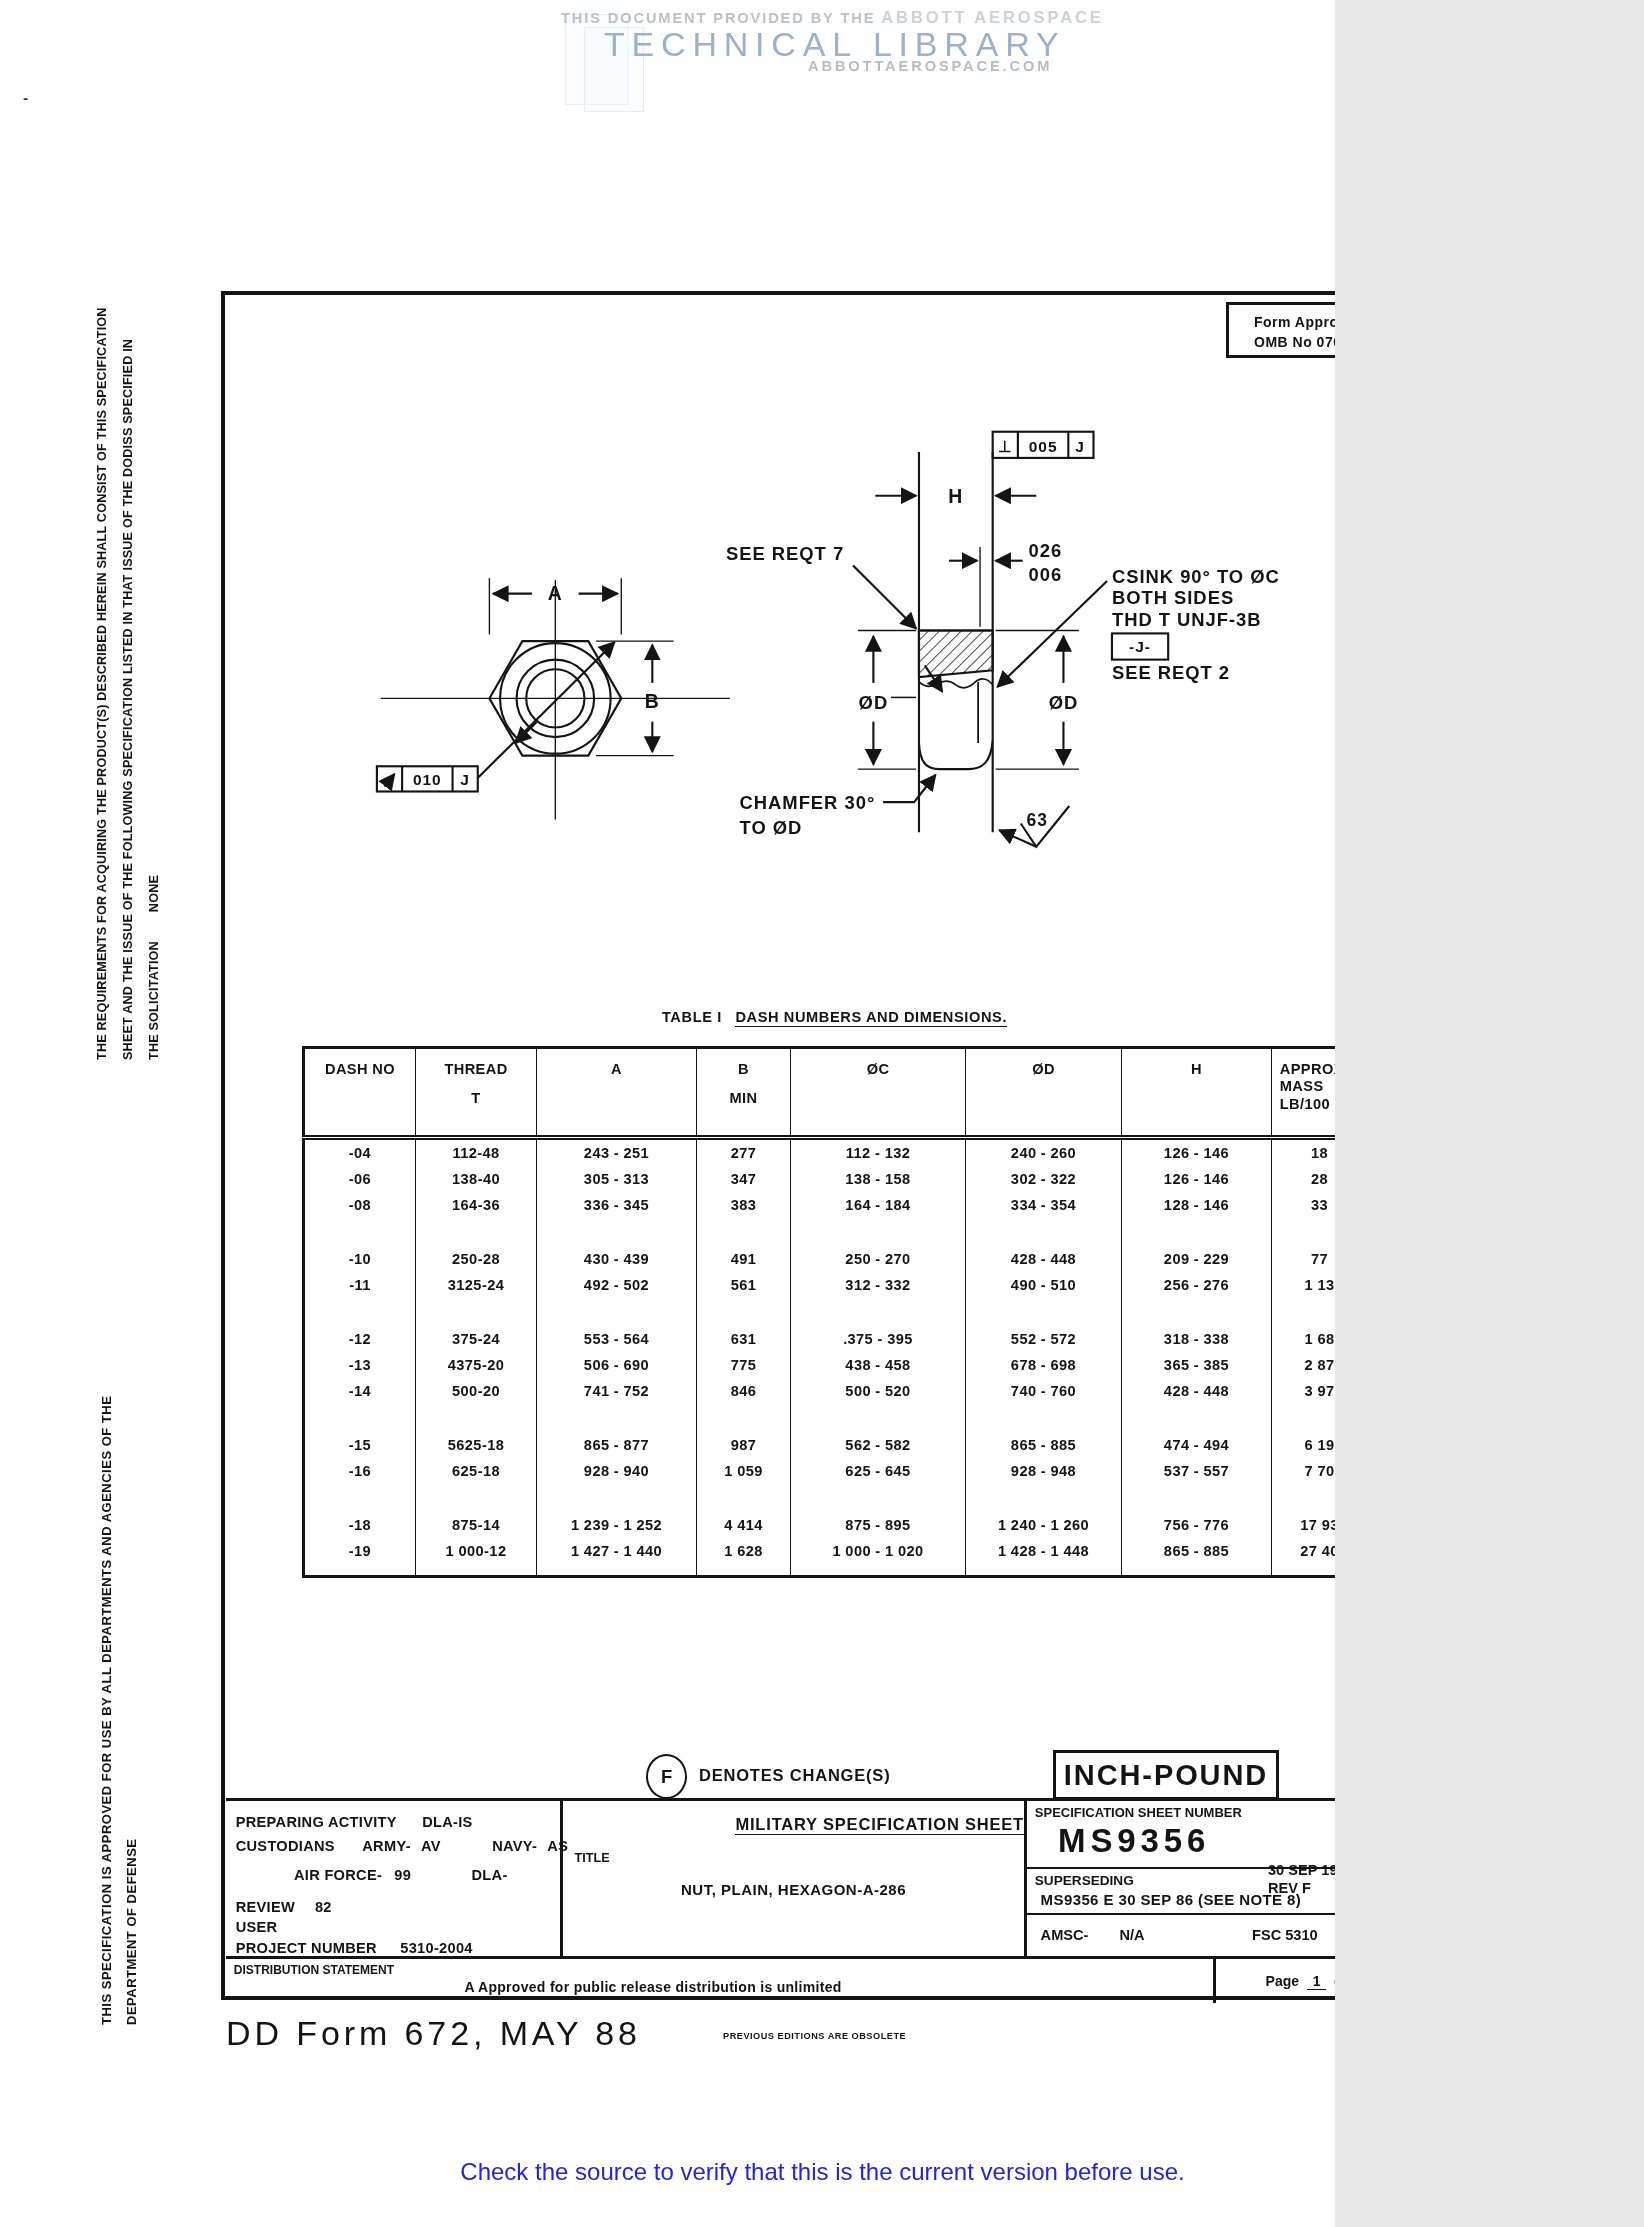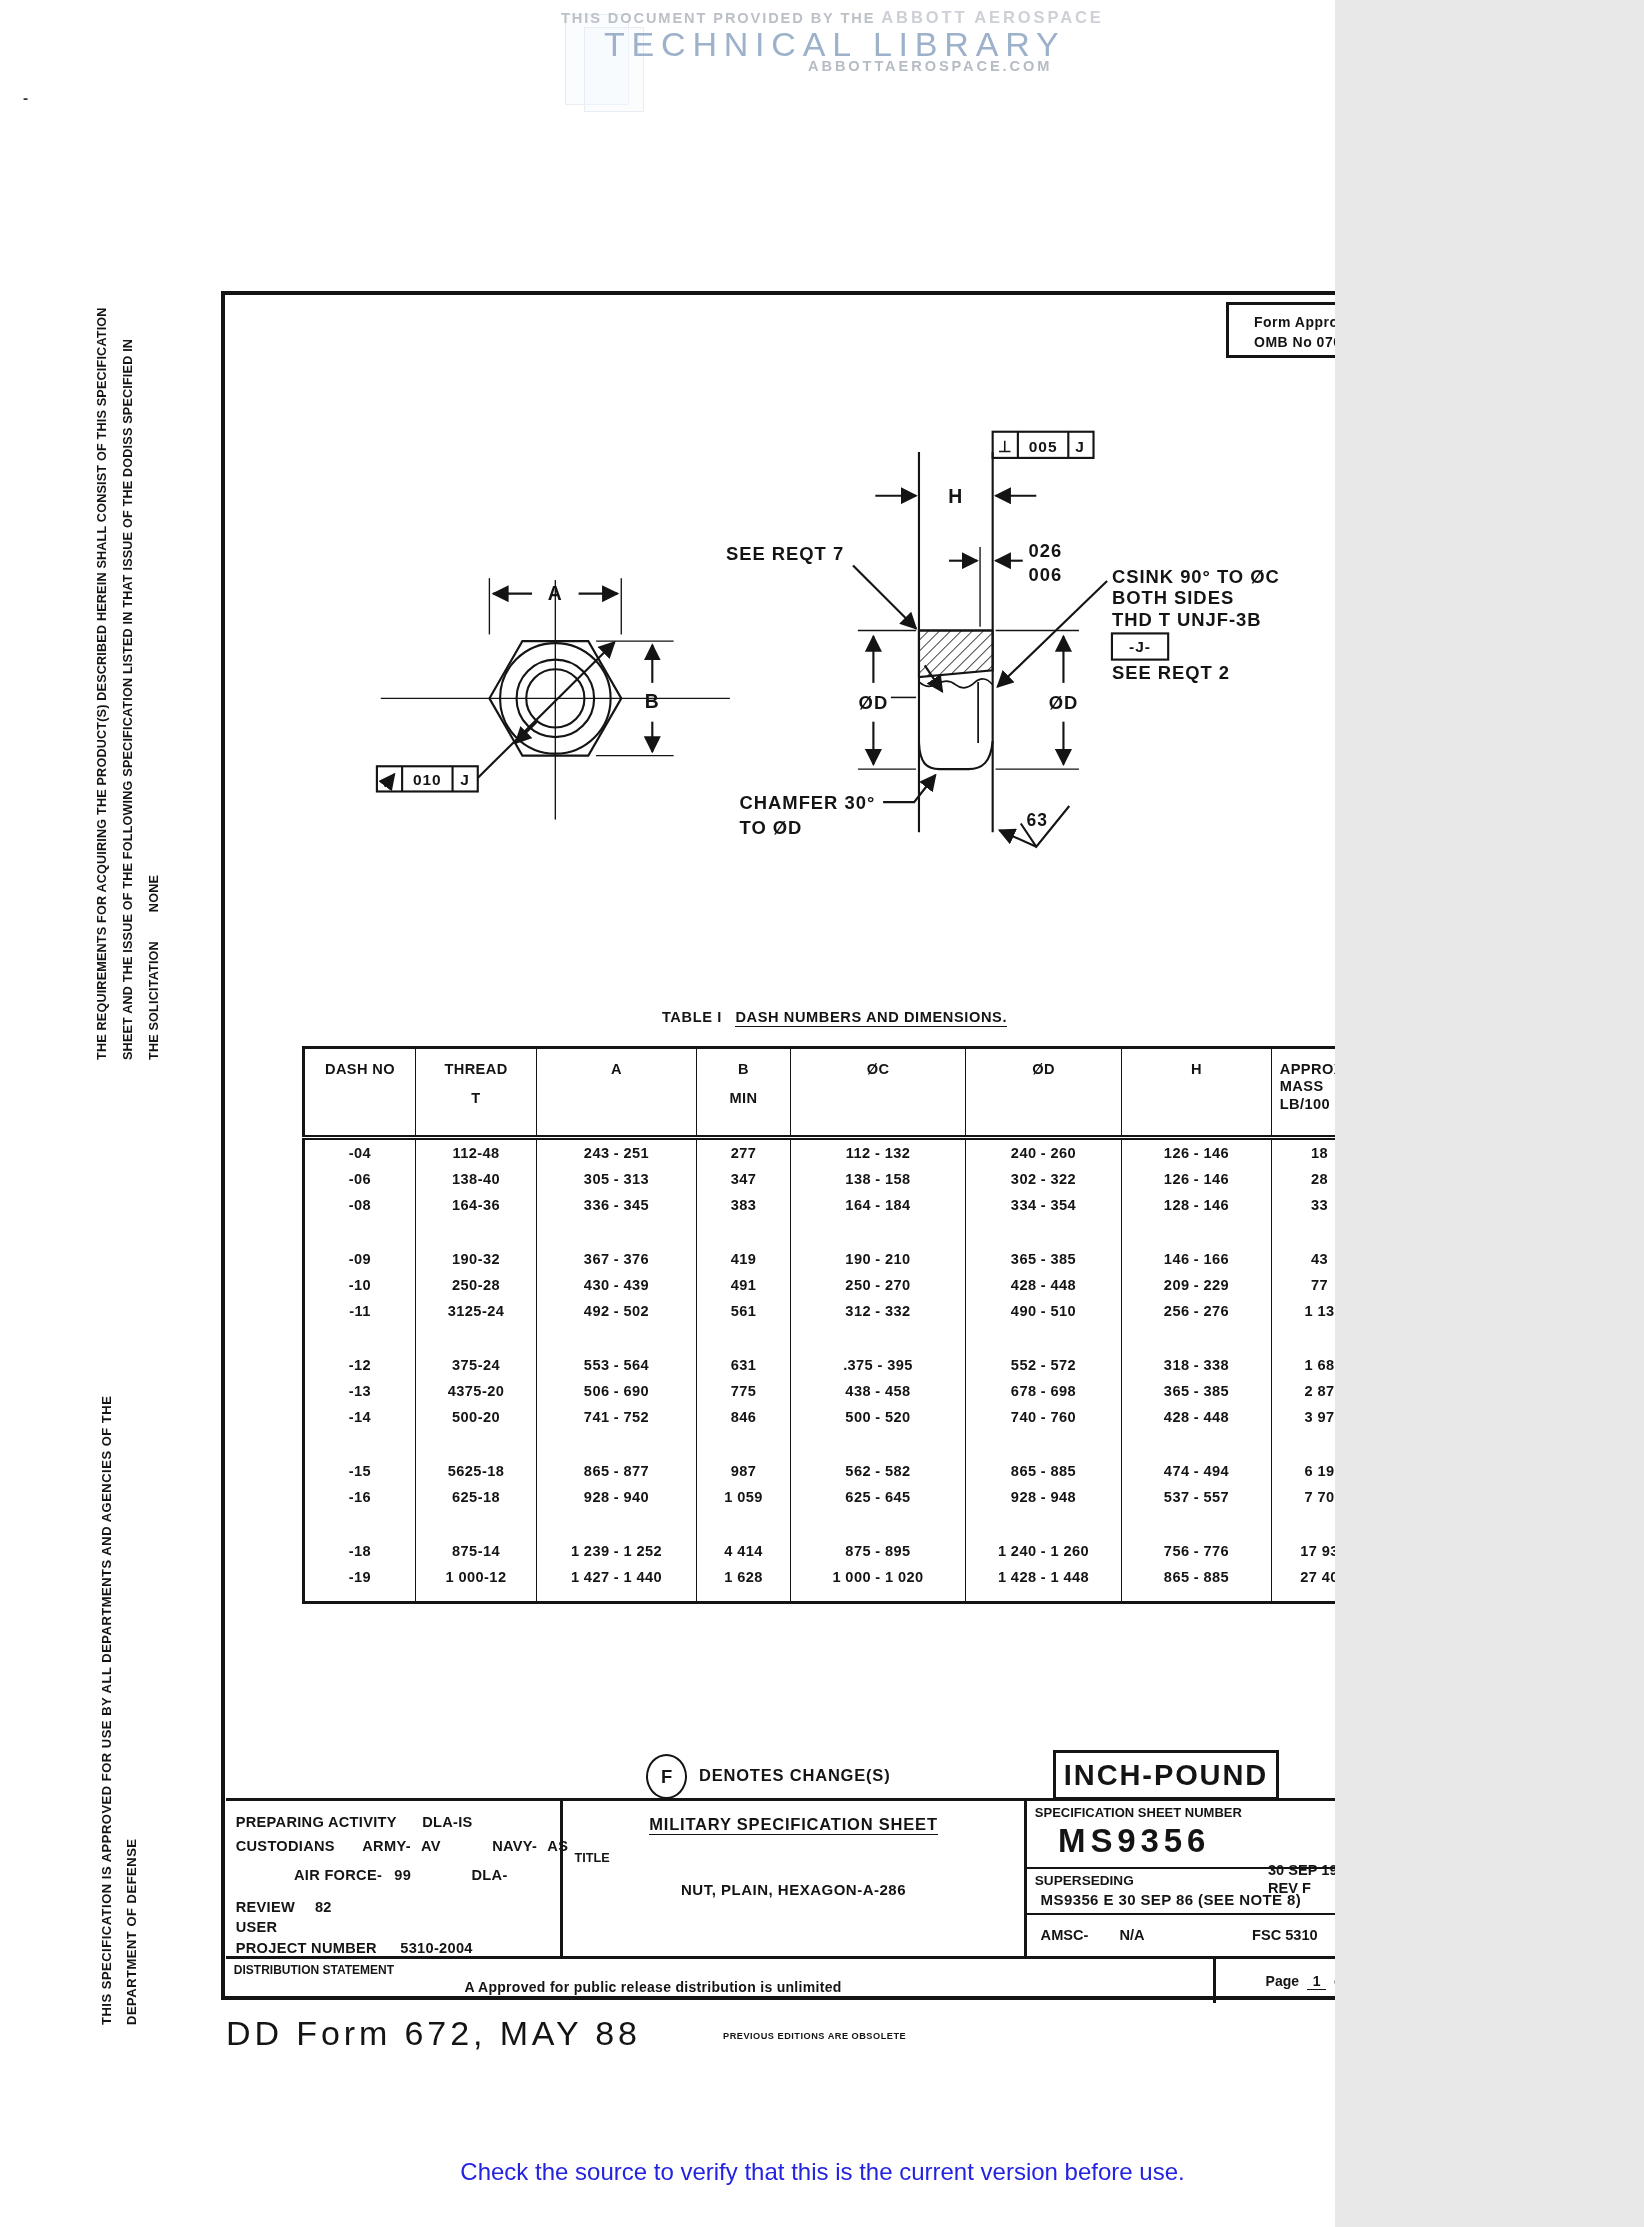"-09" tr { html: <tr> <td>-09</td> <td>190-32</td> <td>367 - 376</td> <td>419</td> <td>190 - 210</td> <td>365 - 385</td> <td>146 - 166</td> <td>43</td> </tr> -> none }
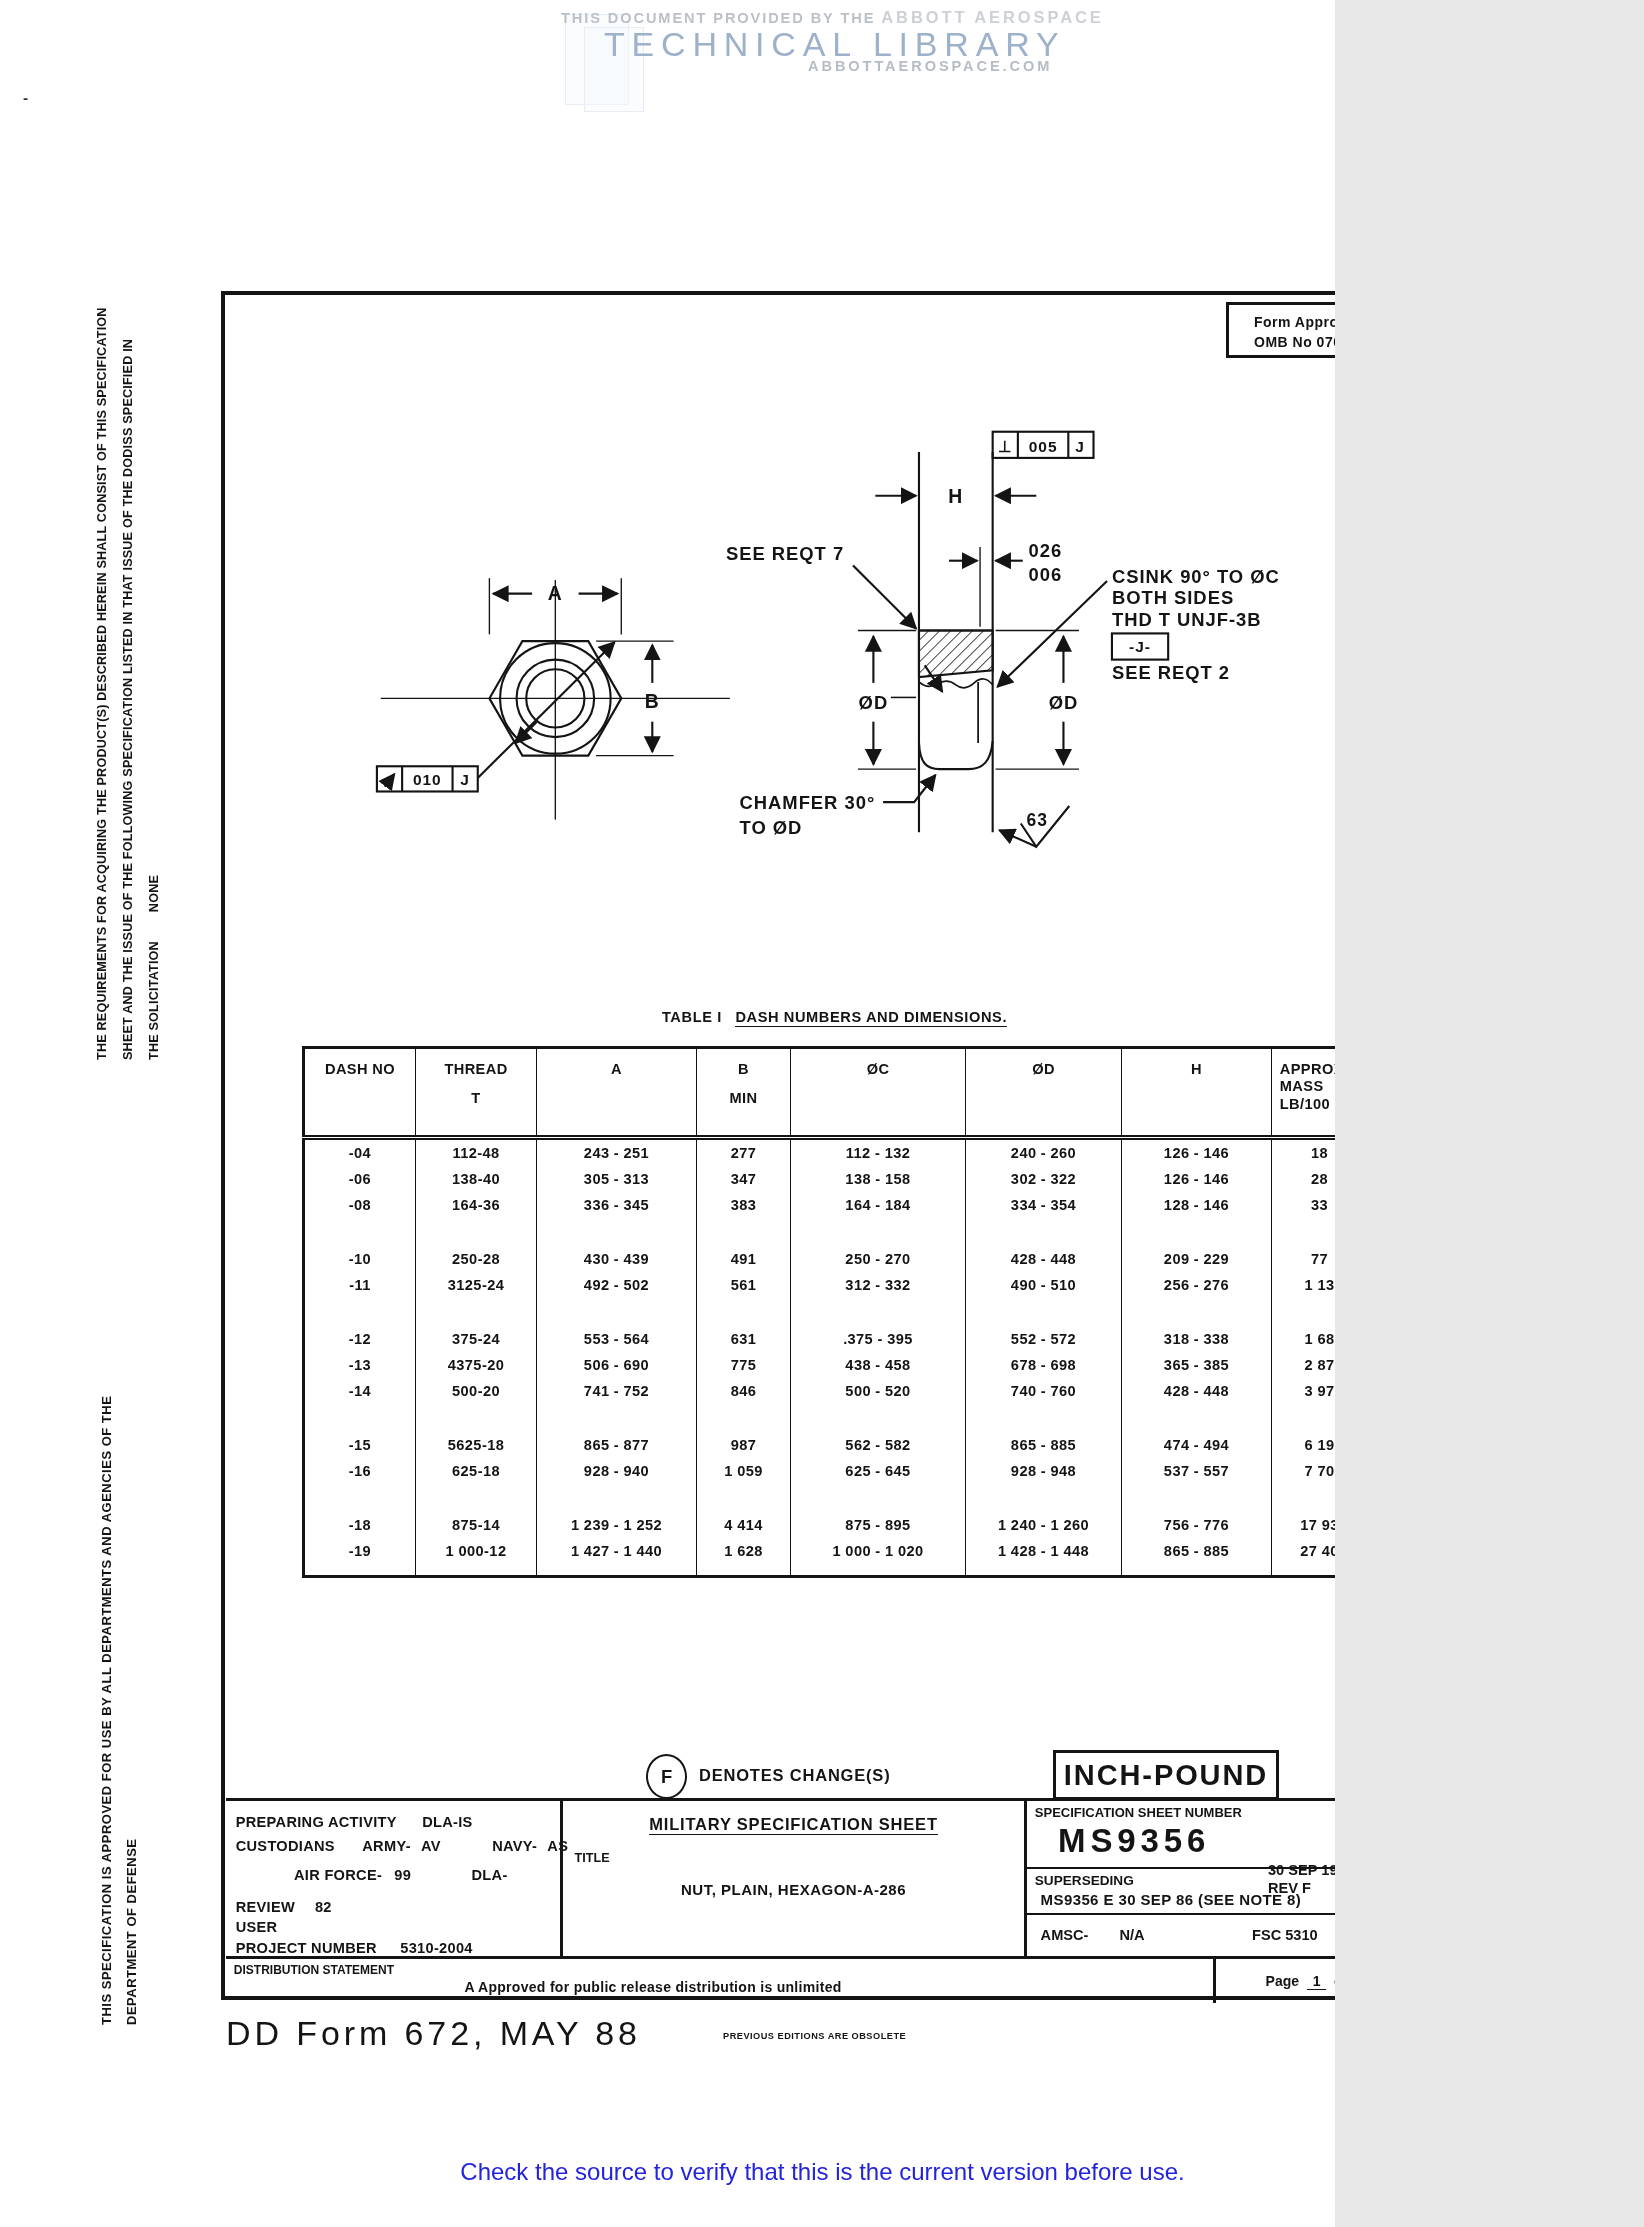"MILITARY SPECIFICATION SHEET" .tb-mid .msheet { text-align: center -> right }
